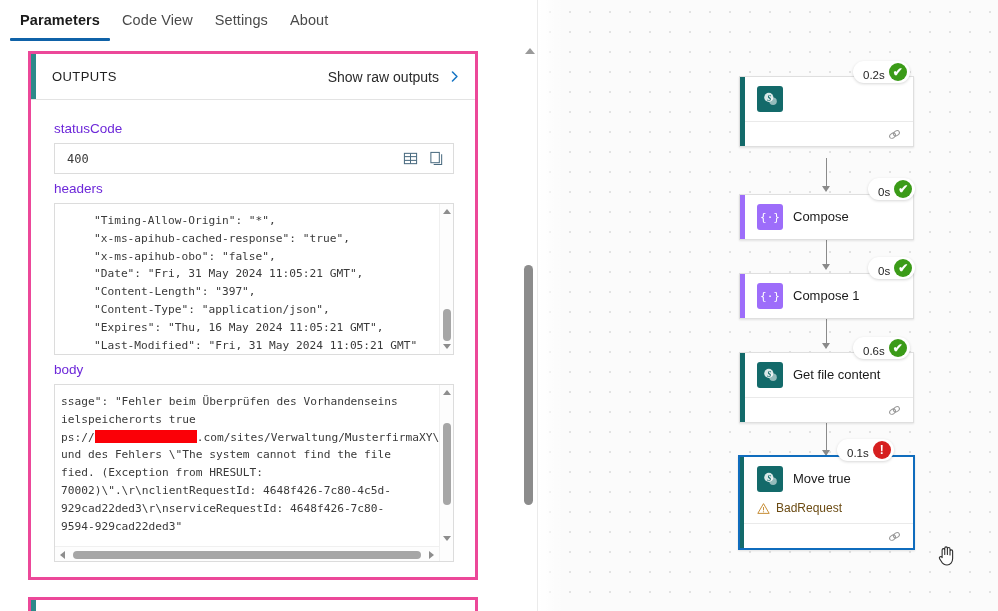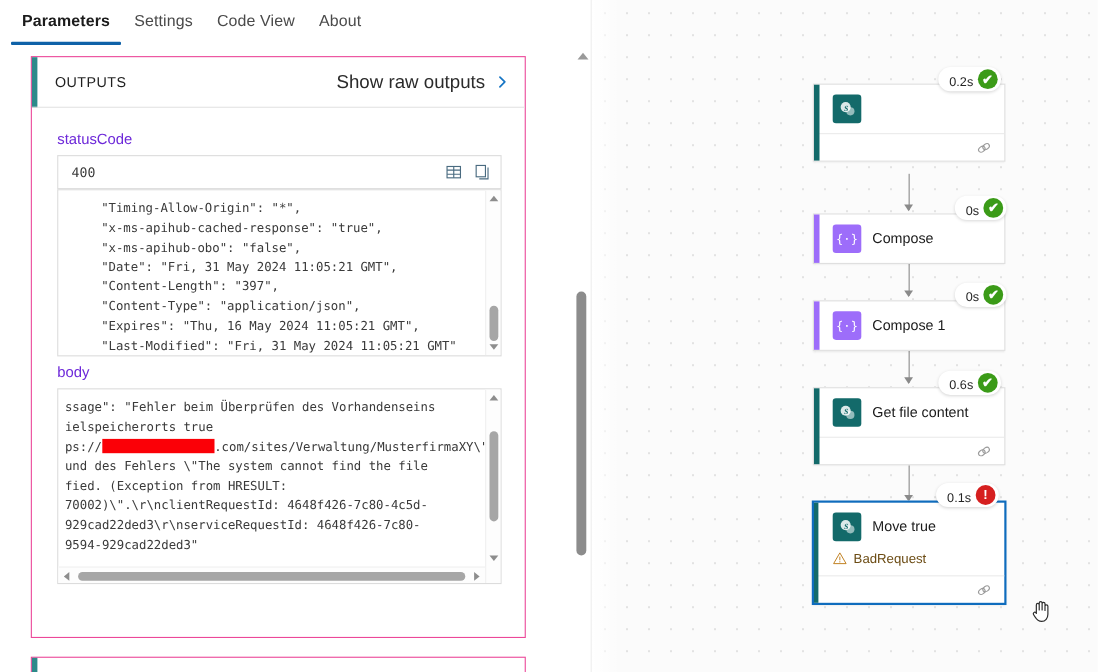"Settings" div.tab { order: before "Code View" -> after "Code View" }
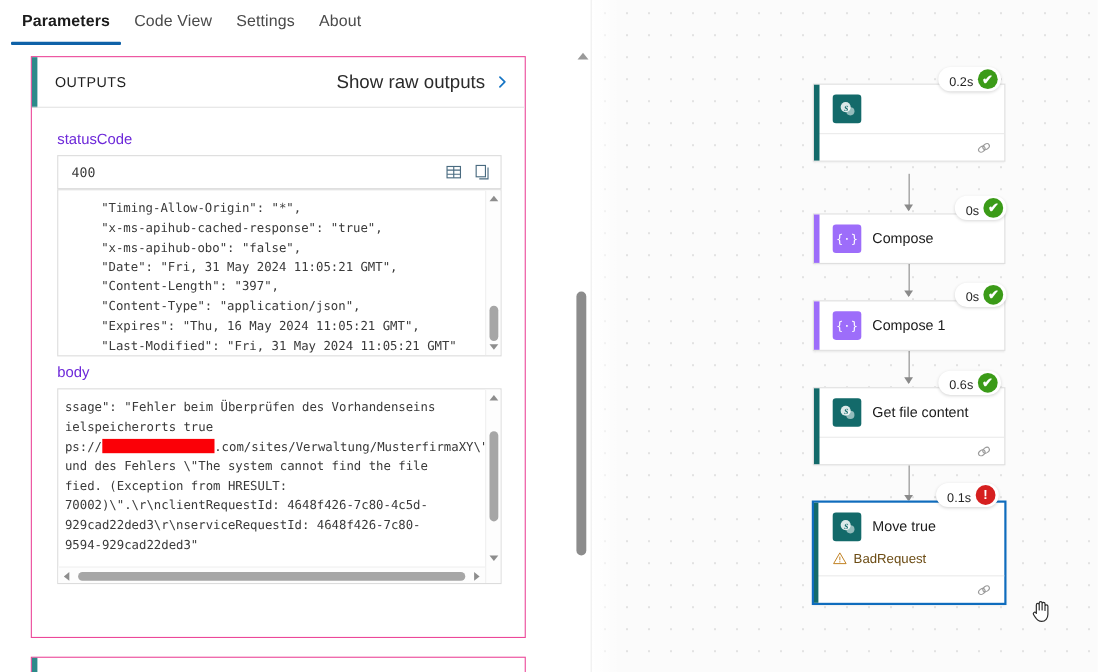"OUTPUTS" .card { border: 1px solid #ec4899 -> 3px solid #ec4899 }
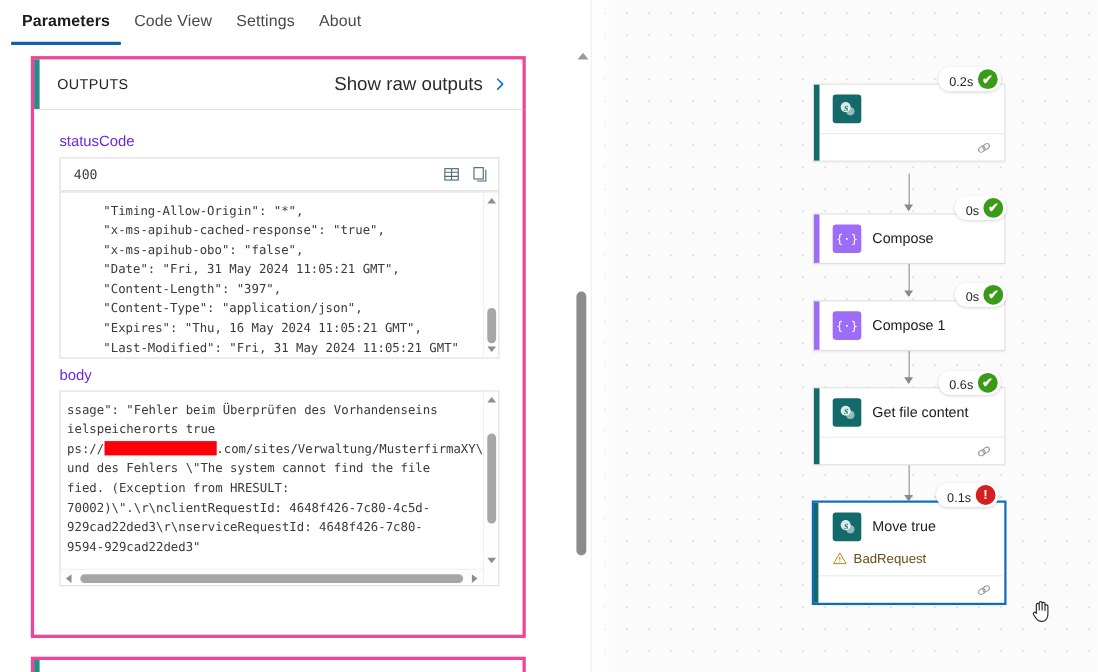"Show raw outputs" .raw-link { font-size: 17px -> 14px }
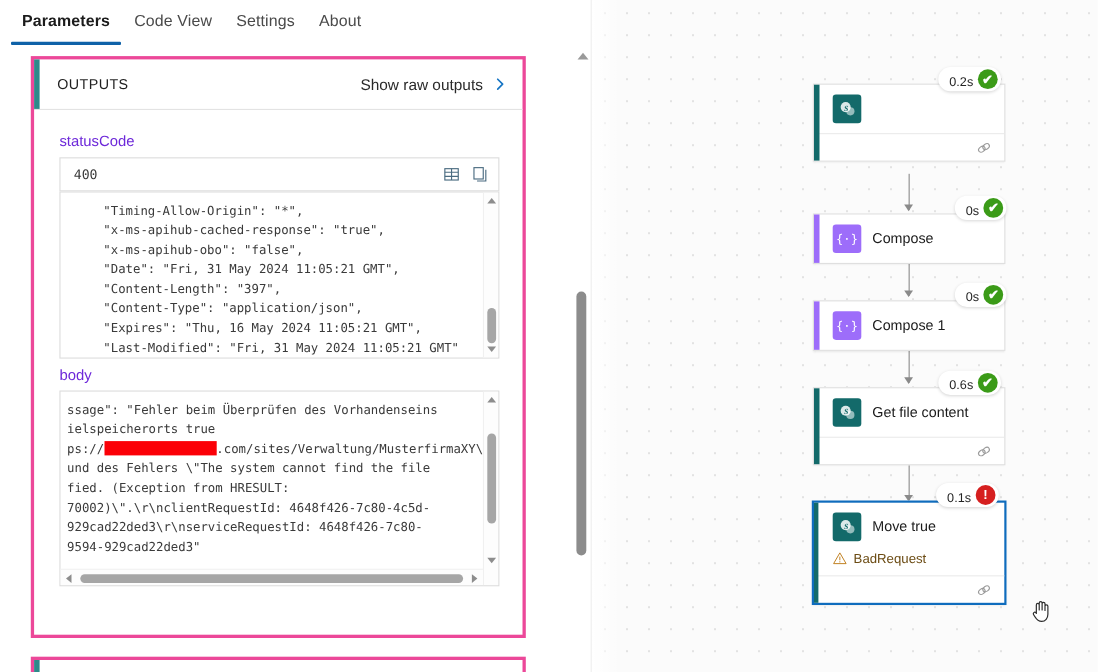"headers" div.field-label { html: none -> <div>headers</div> }
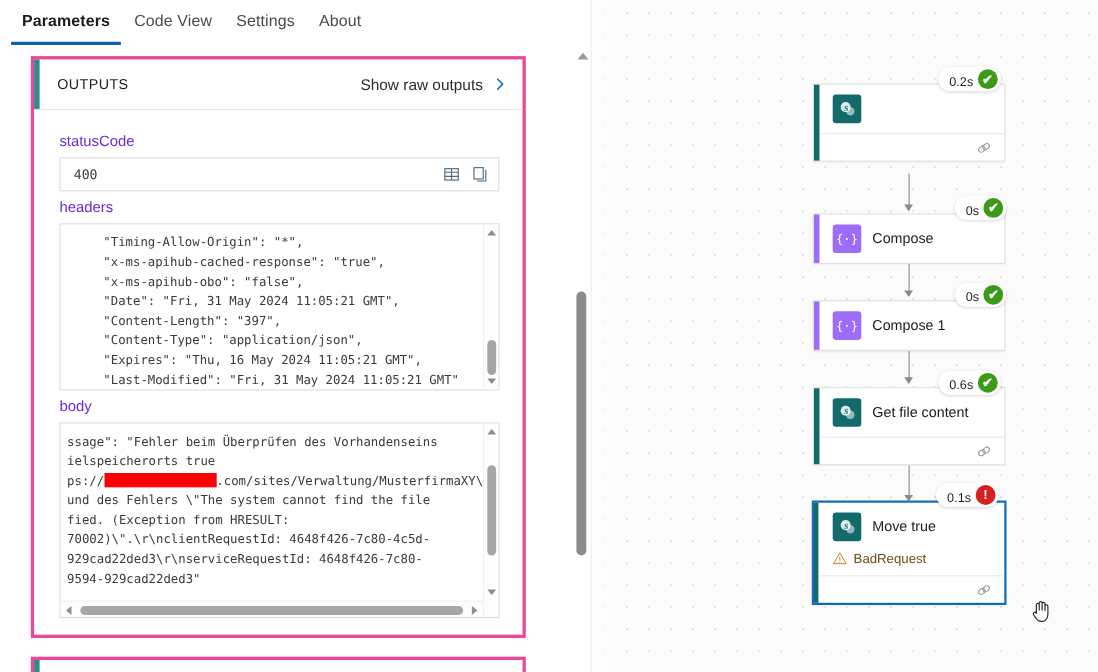"0.1s" div.badge { left: 313px -> 299px }
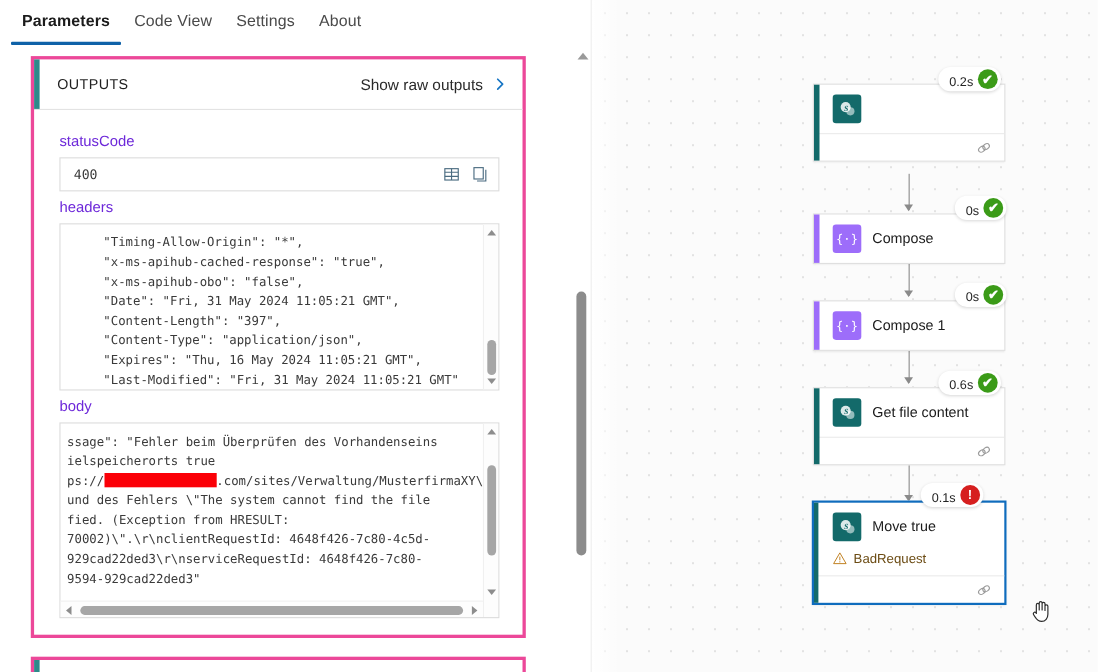"BadRequest" .node-err { align-items: none -> center }
